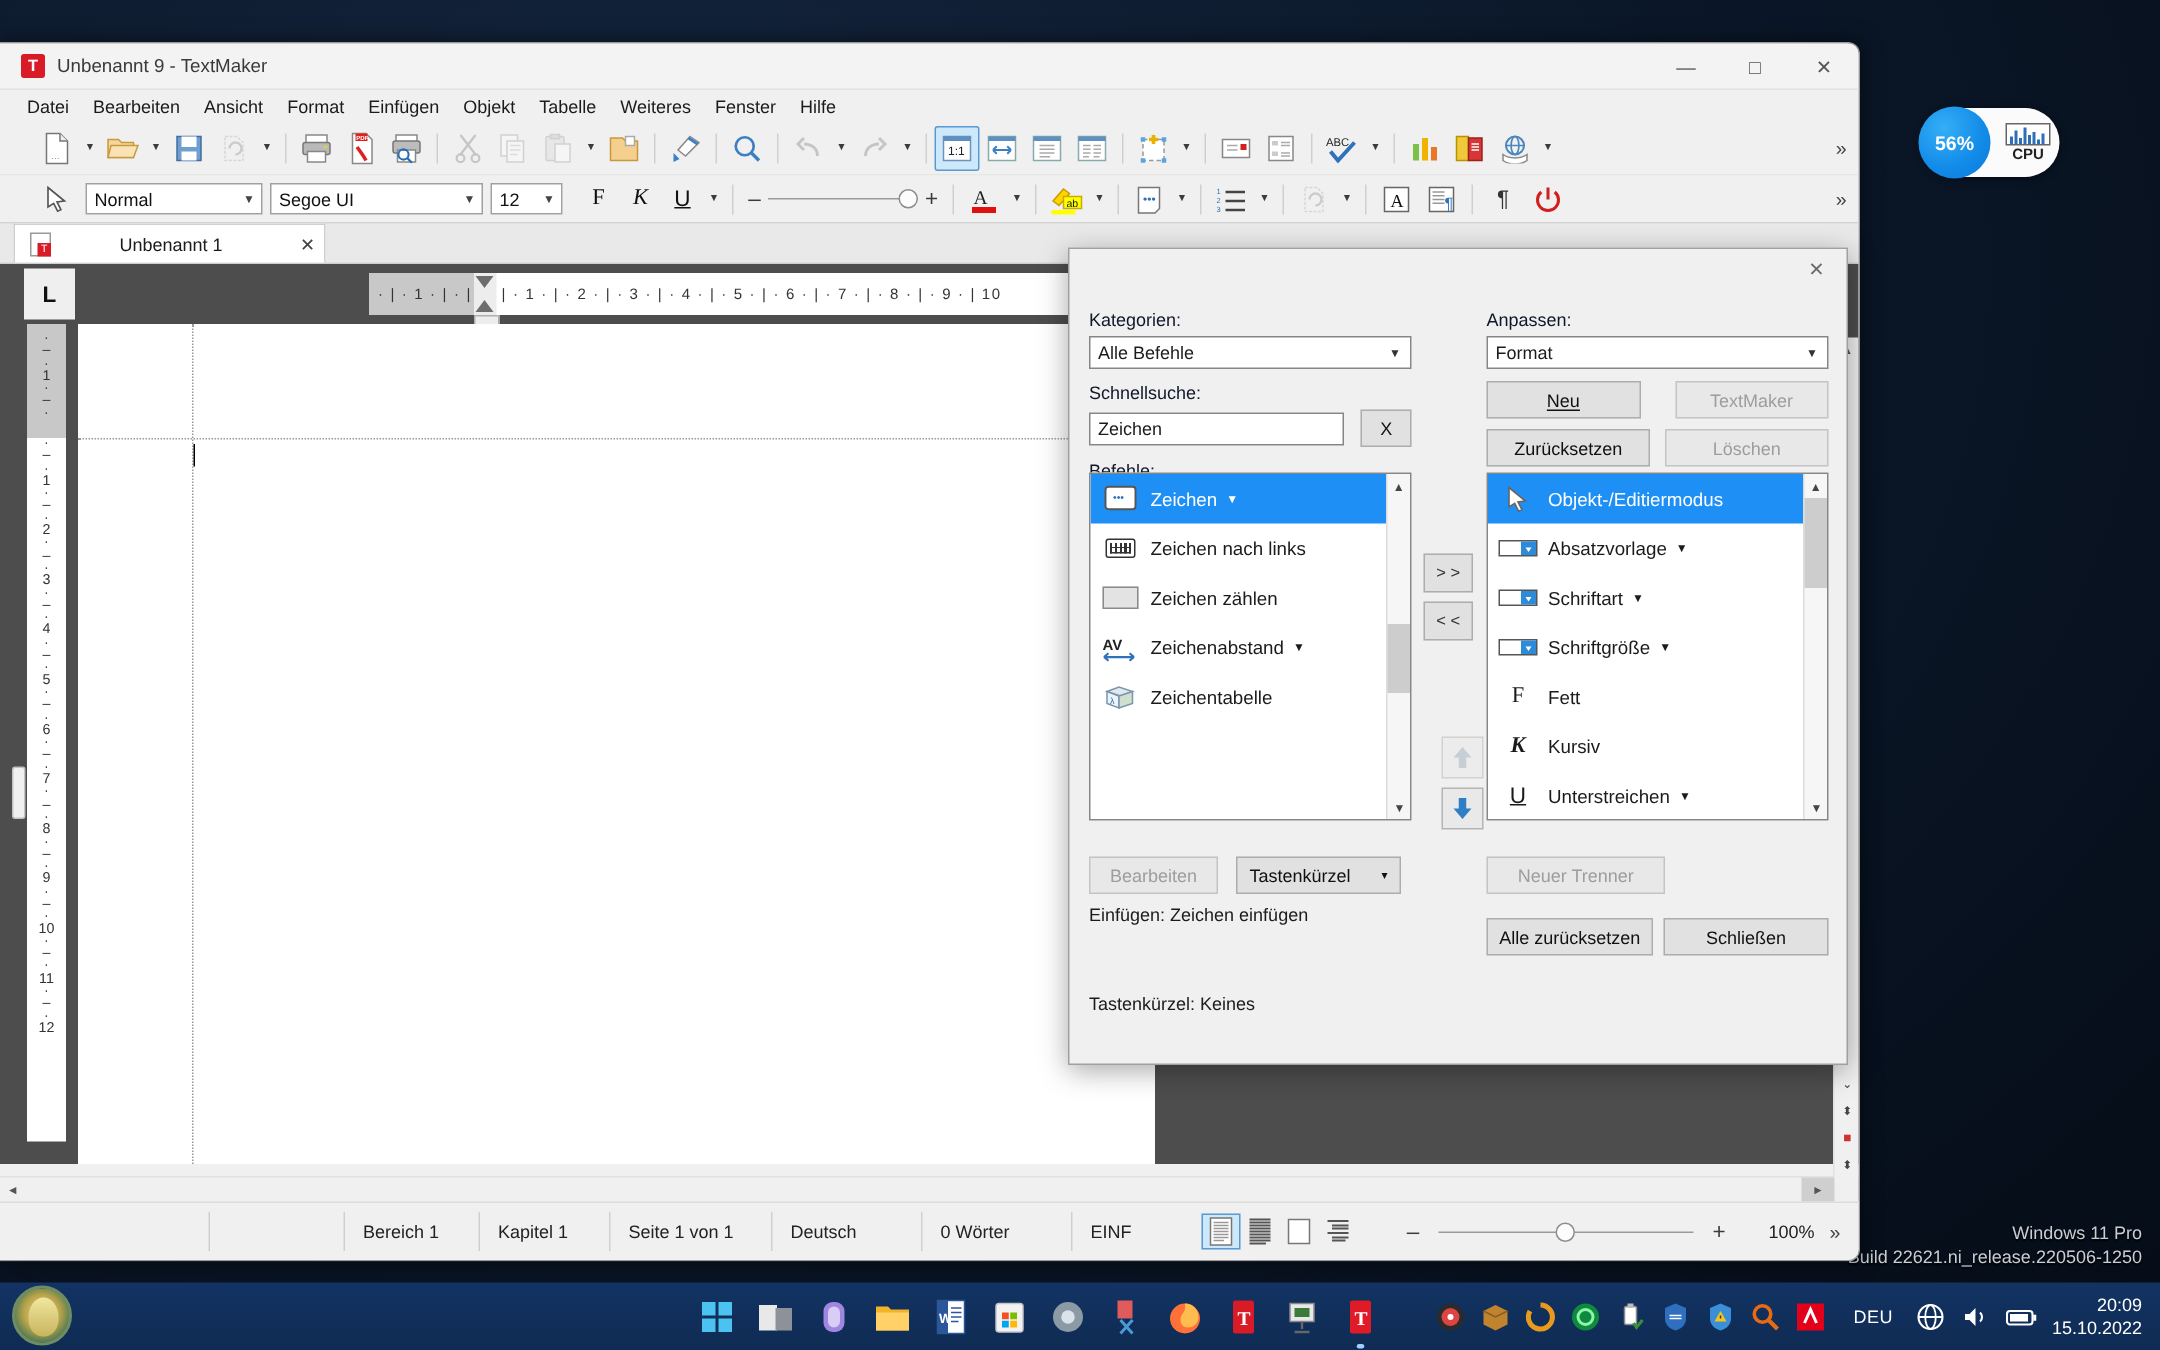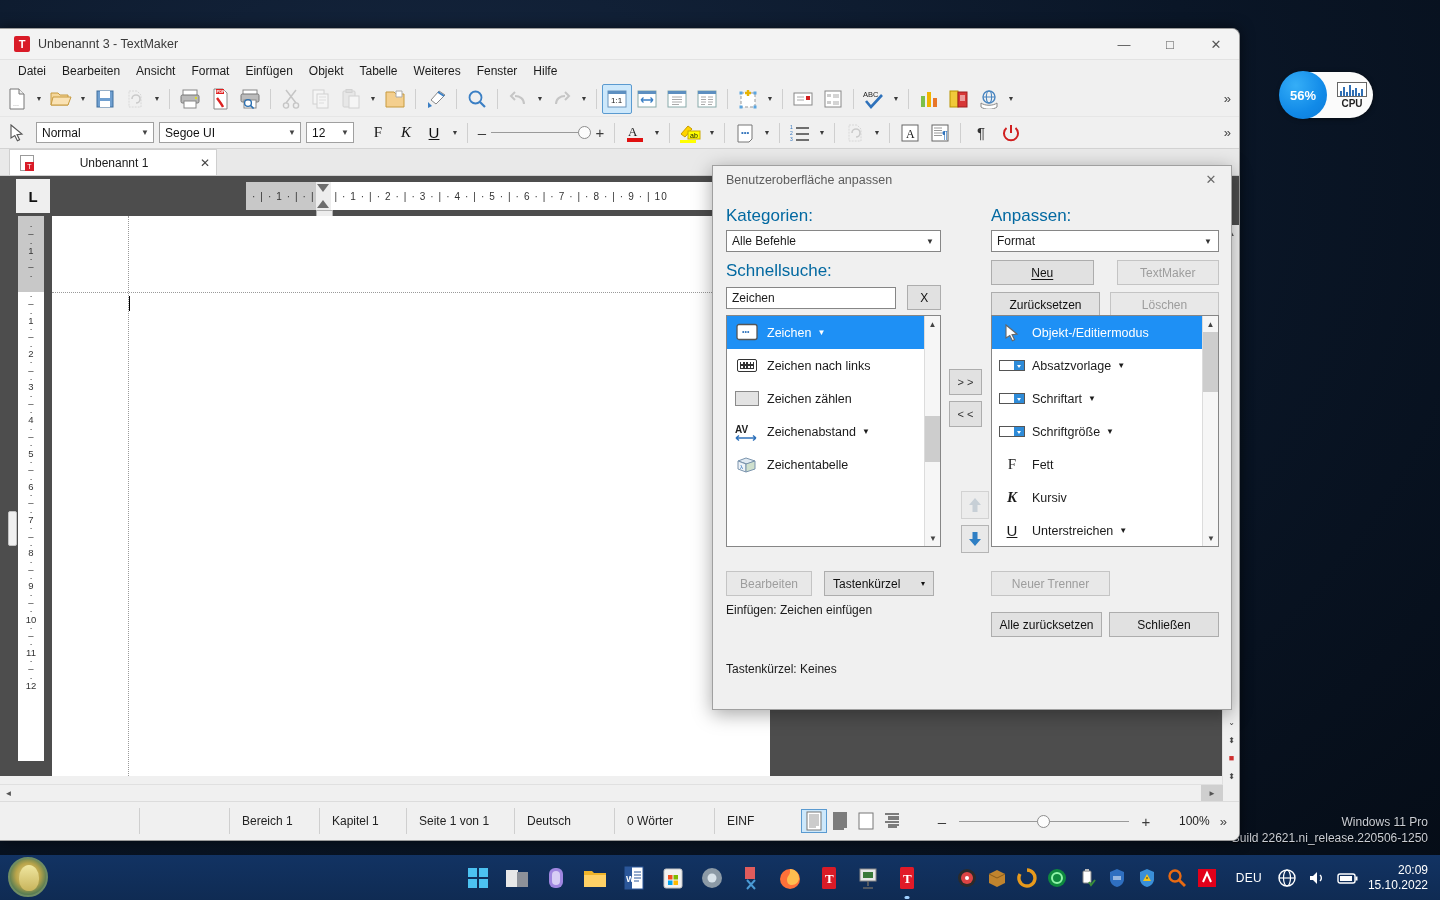"Unbenannt 3 - TextMaker" div { text: 3 -> 9 }
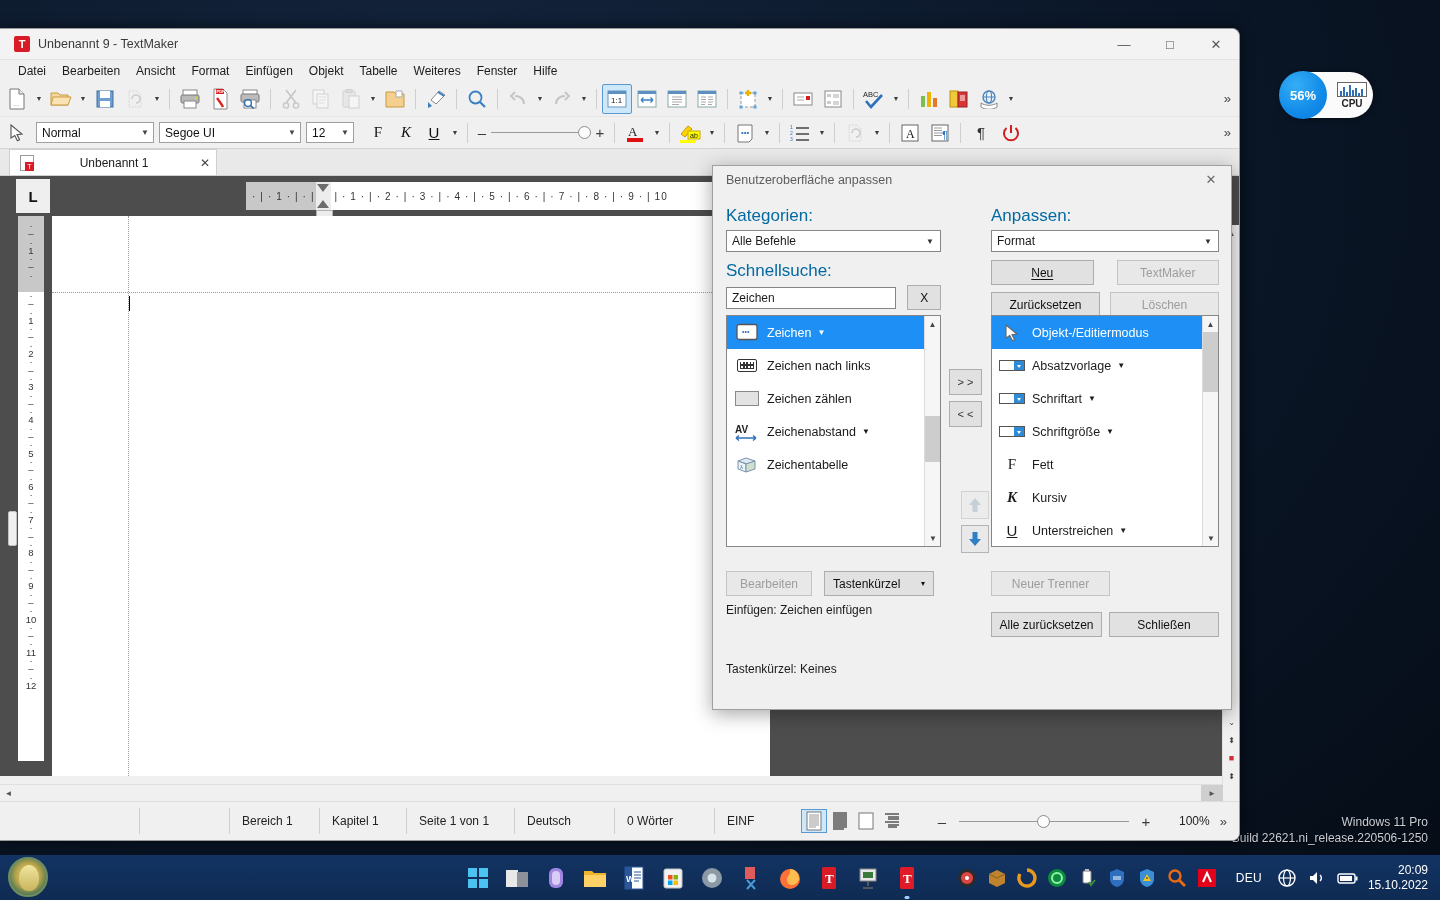"1:1" .toolbar { padding-left: 2px -> 23px }
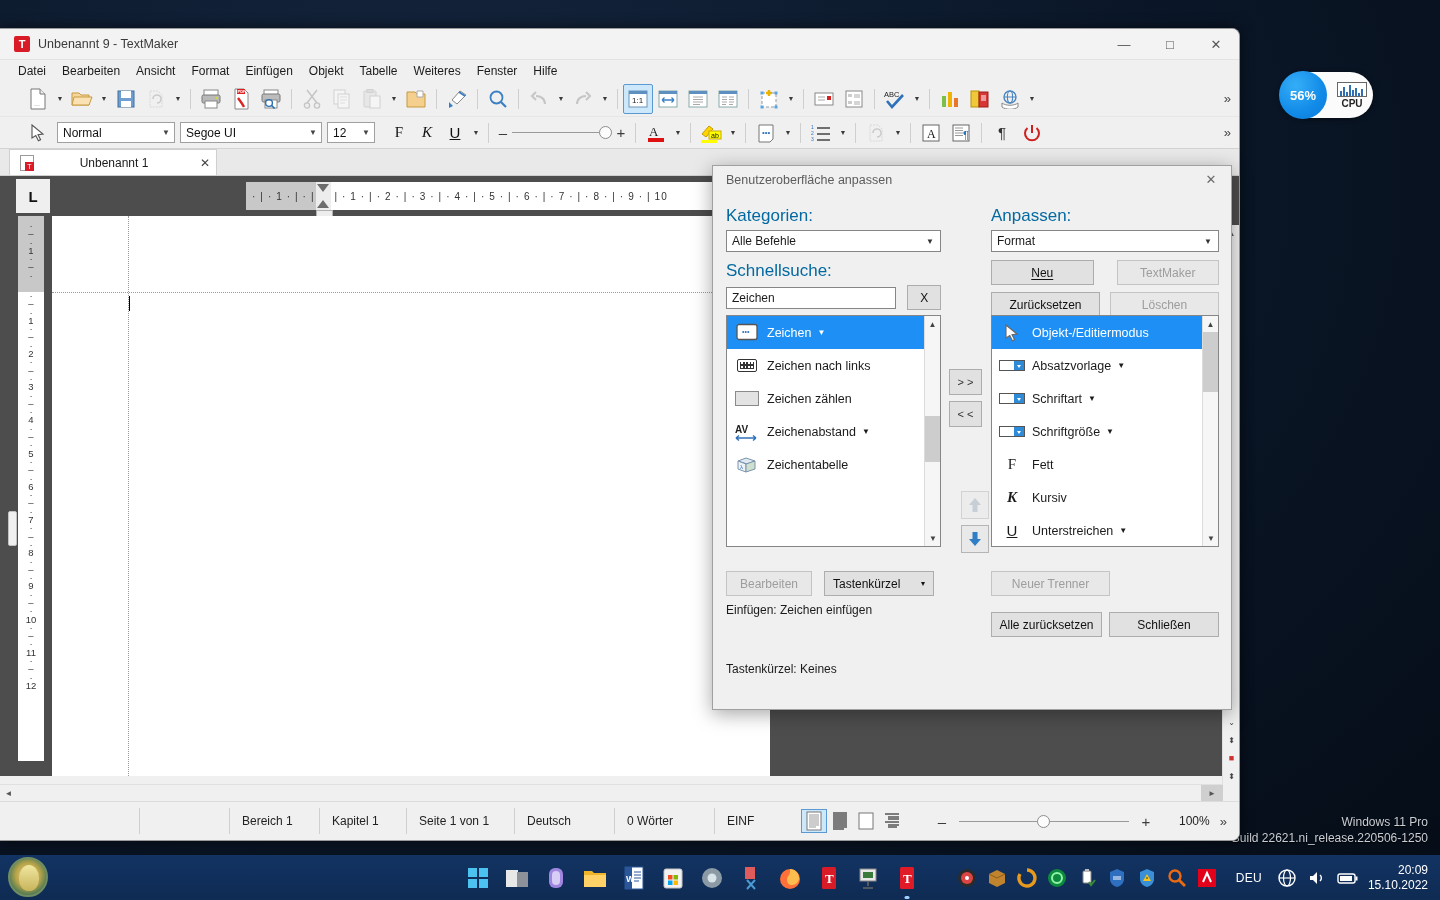"Benutzeroberfläche anpassen" div { html: <div>Benutzeroberfläche anpassen</div> -> none }
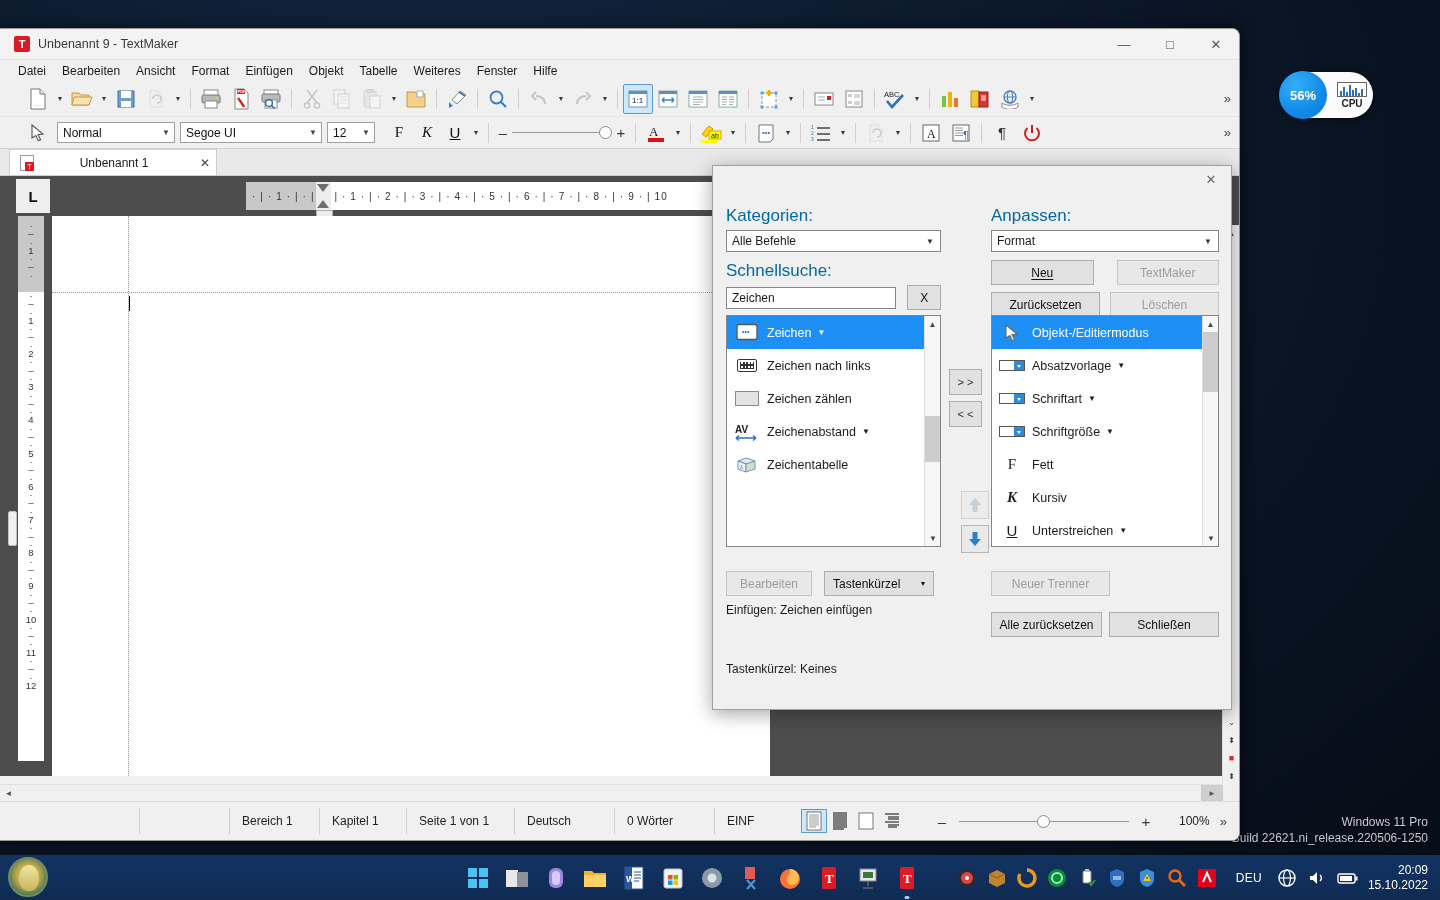"Kategorien:" .dlg-label { color: #0369a1 -> #0f172a; font-size: 17px -> 12px }
